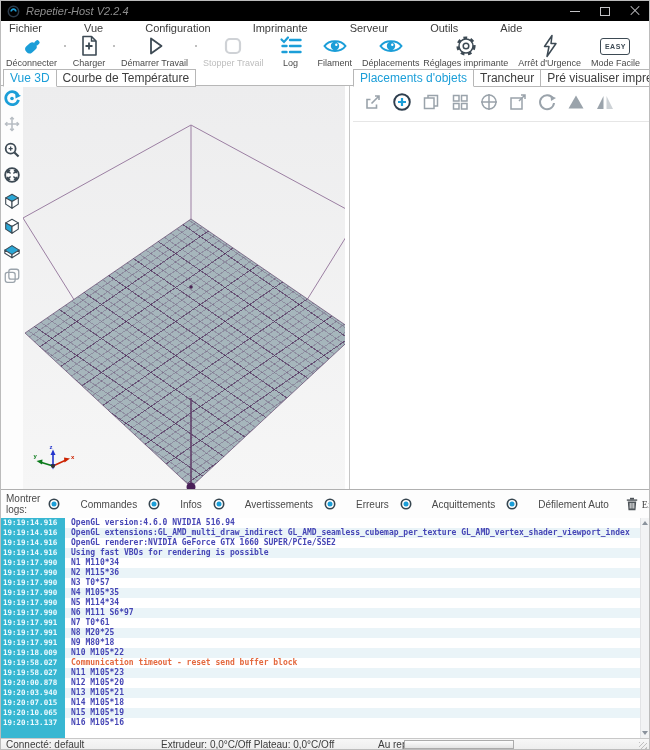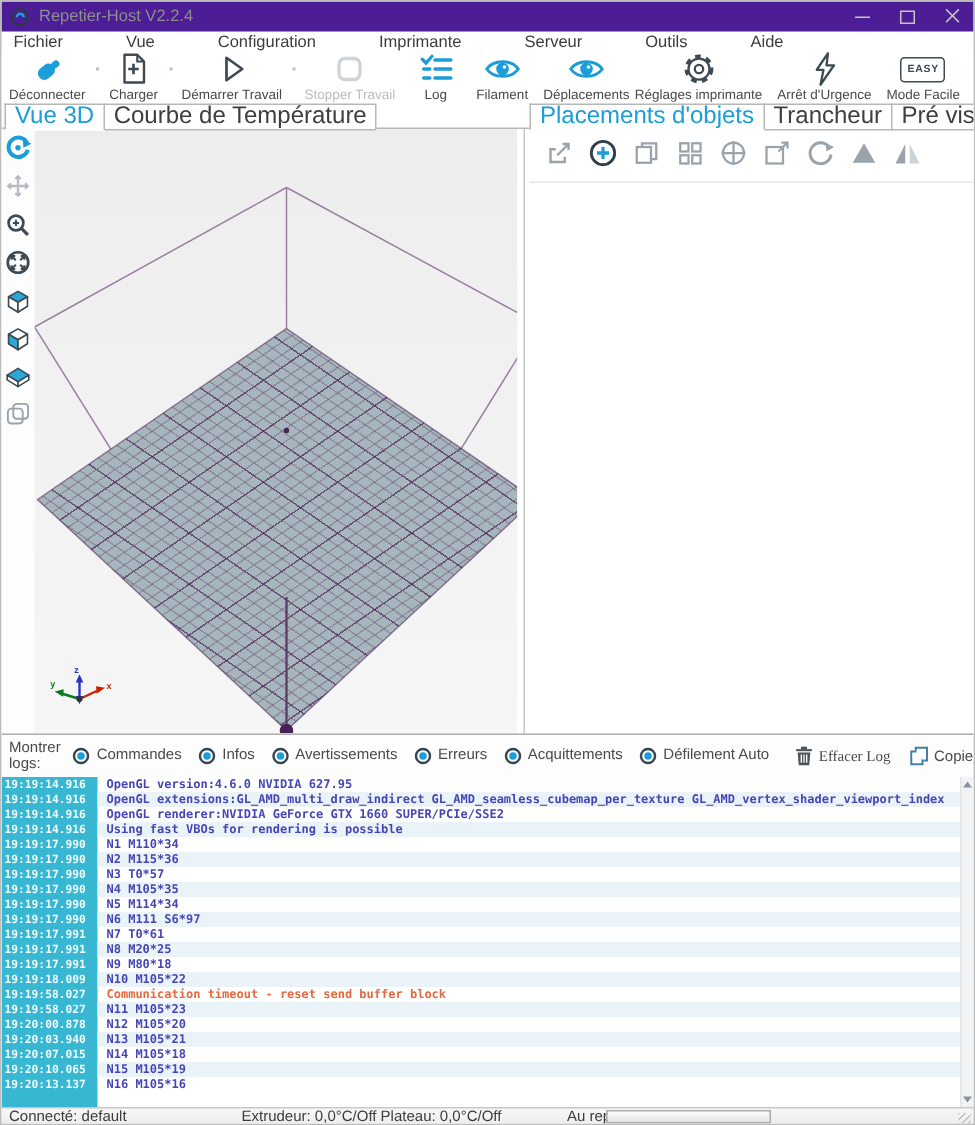"Repetier-Host V2.2.4" .titlebar { background: #4c1d95 -> #000000; font-style: none -> italic }
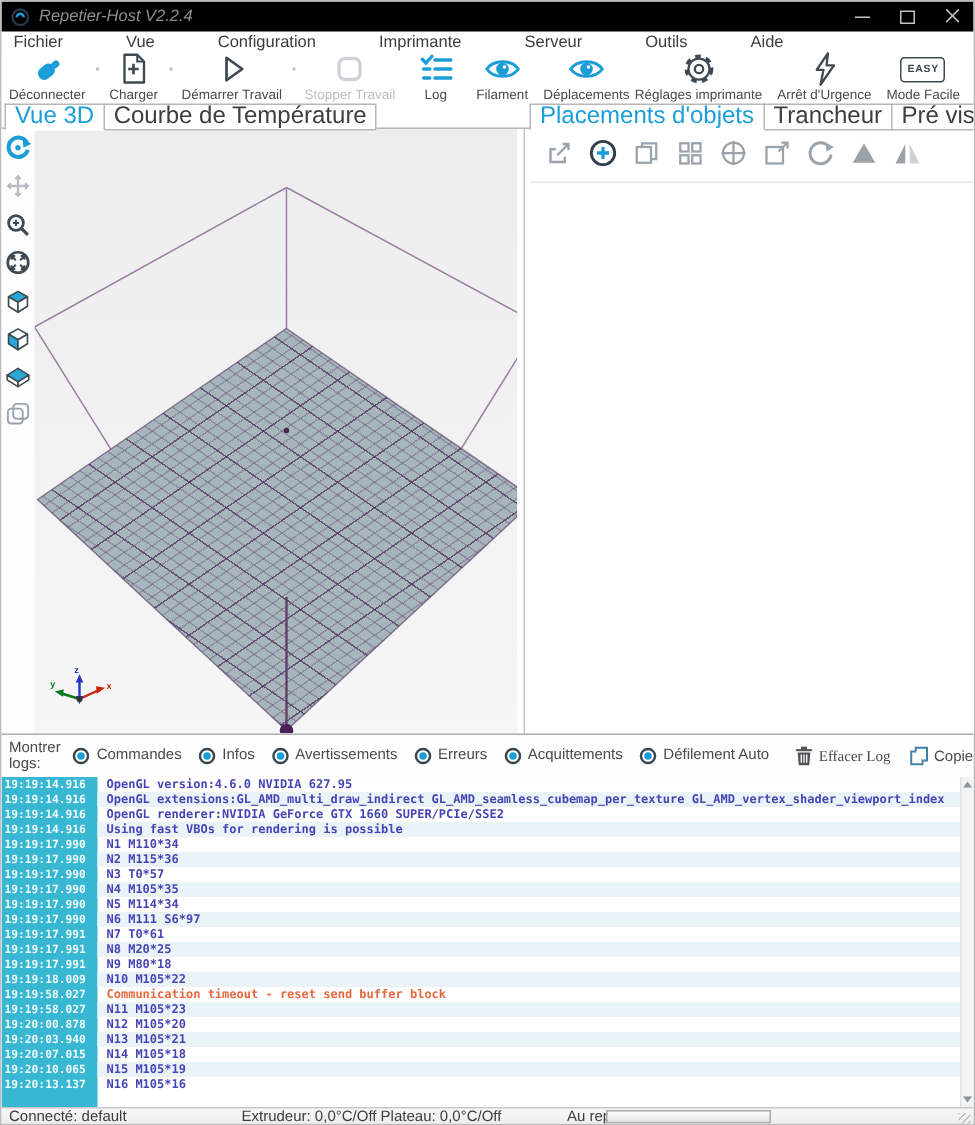"Vue 3D" .tab { font-size: 16px -> 12px }
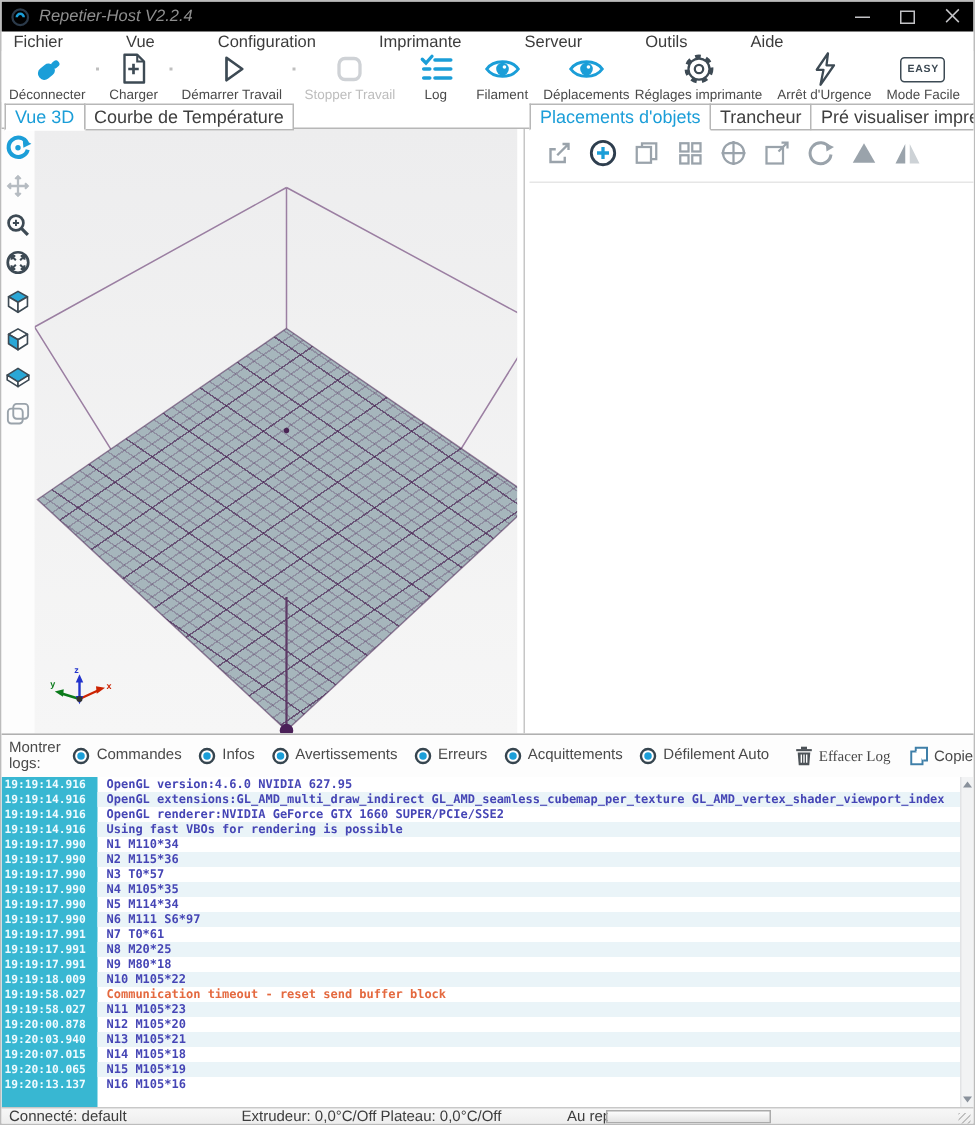"Commandes" .chip { align-items: flex-start -> center; gap: 4px -> 20px }
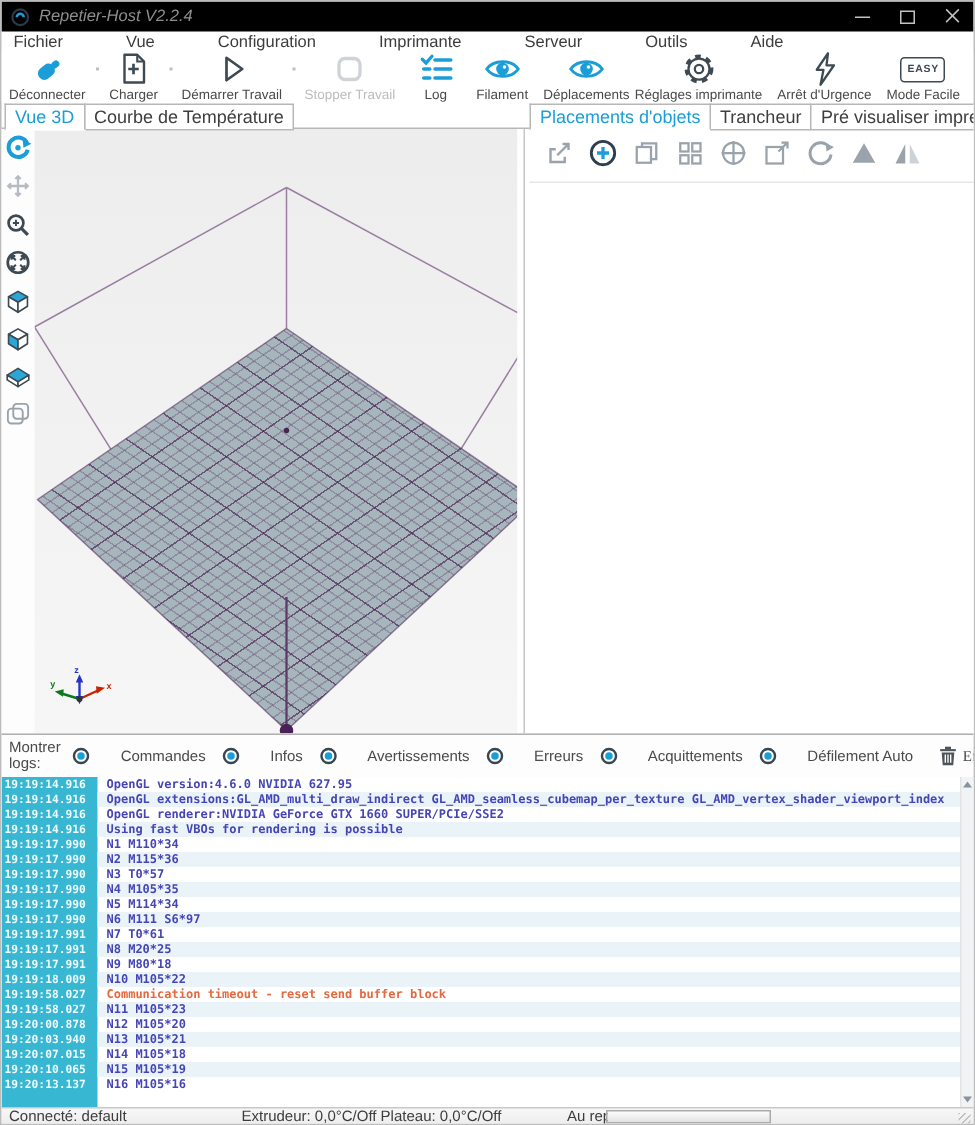"OpenGL version:4.6.0 NVIDIA 627.95" span.lm { text: 627.95 -> 516.94 }
